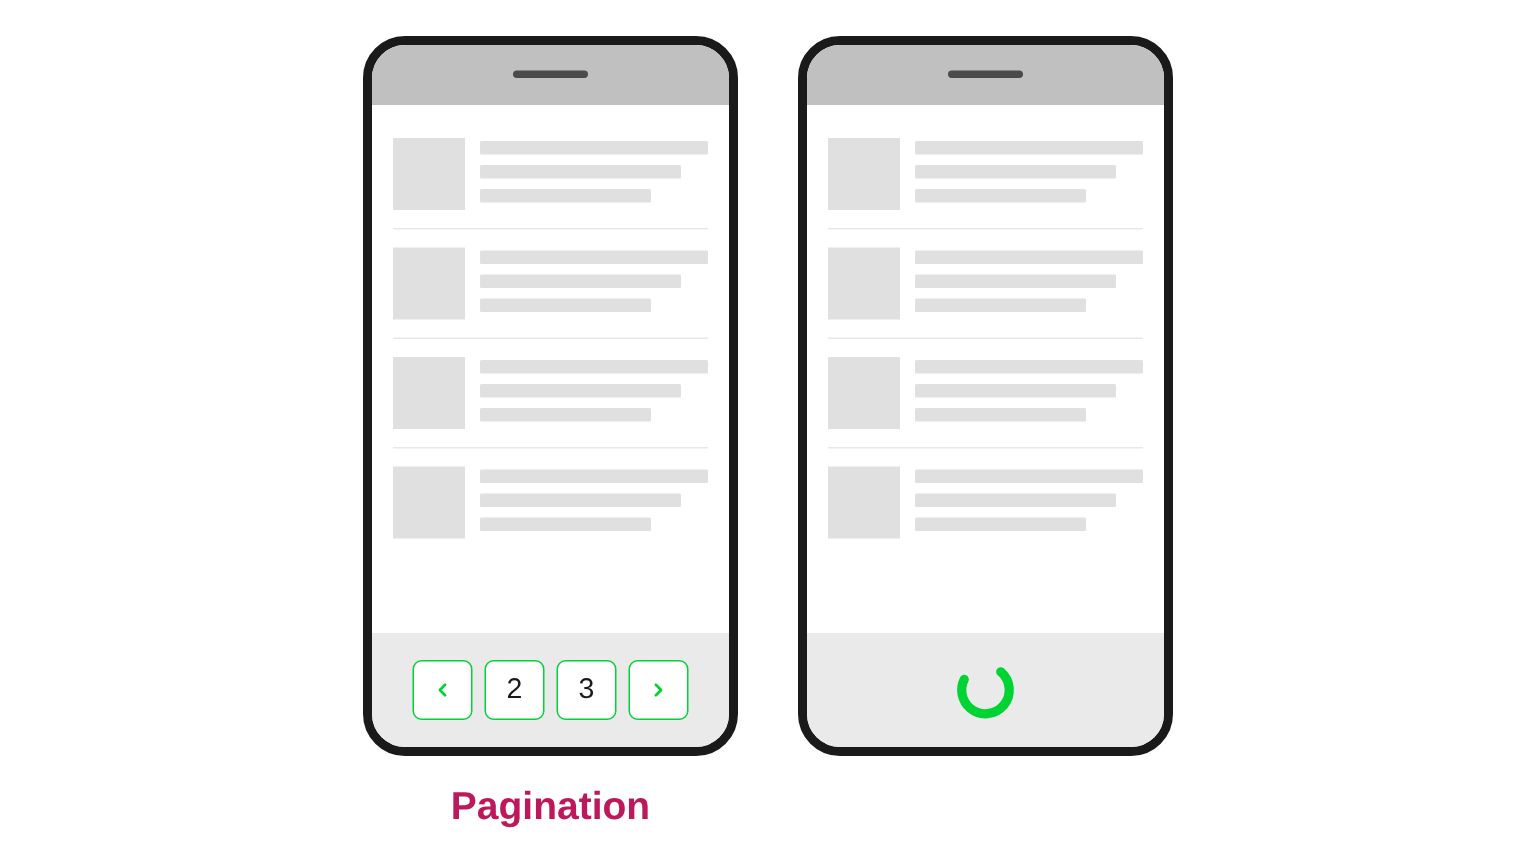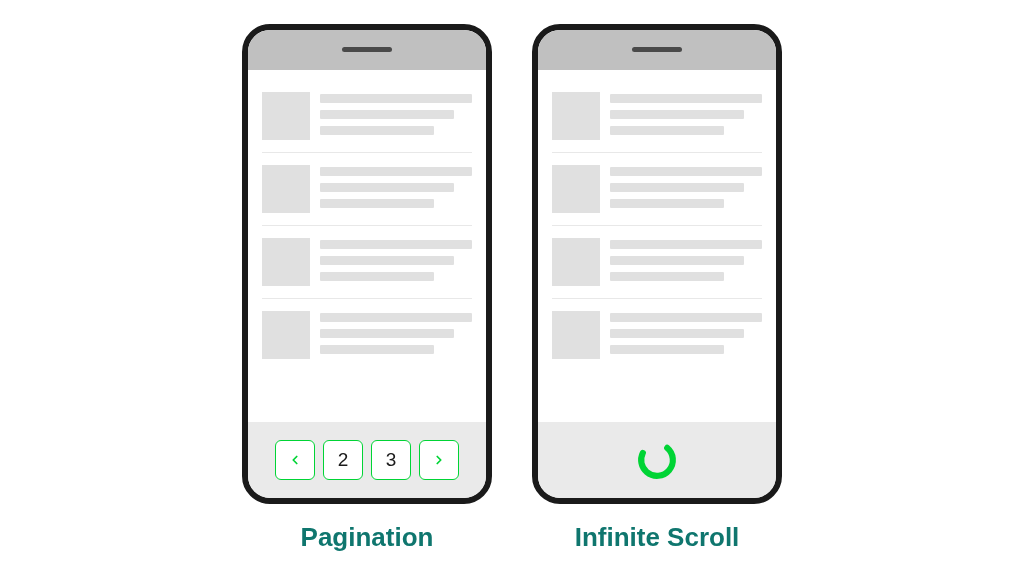"Pagination" .label { color: #0f766e -> #be185d }
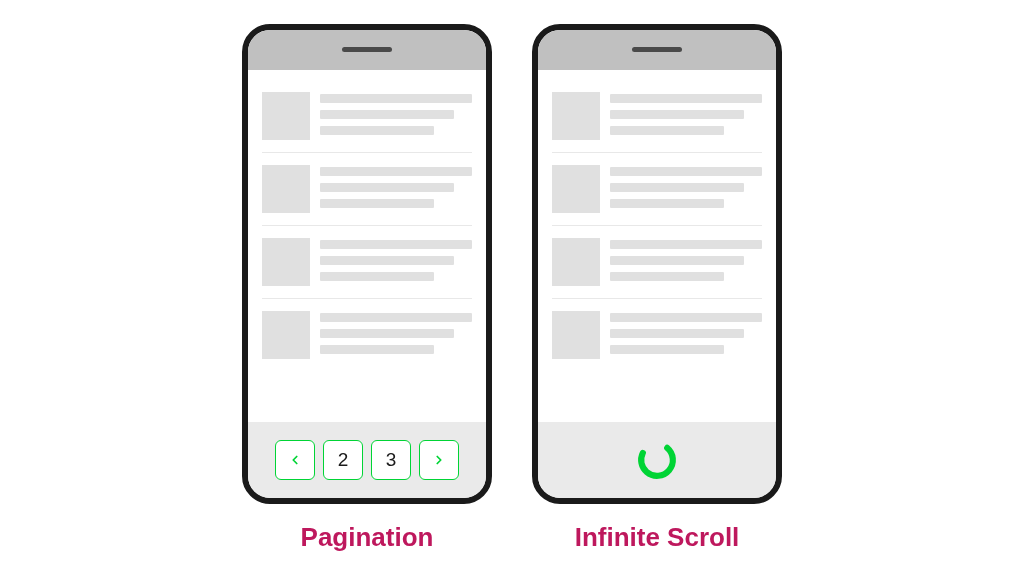"Infinite Scroll" div.label { html: <div>Infinite Scroll</div> -> none }
